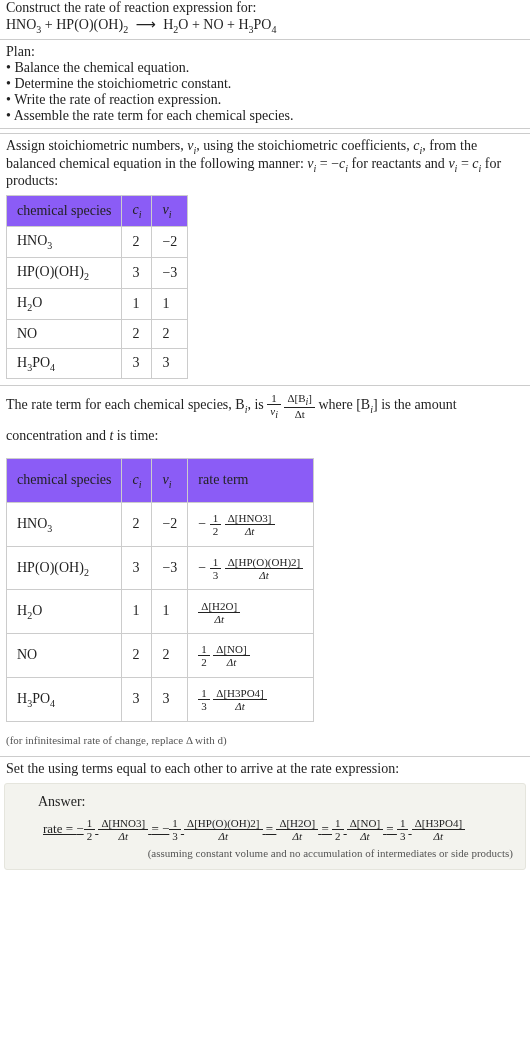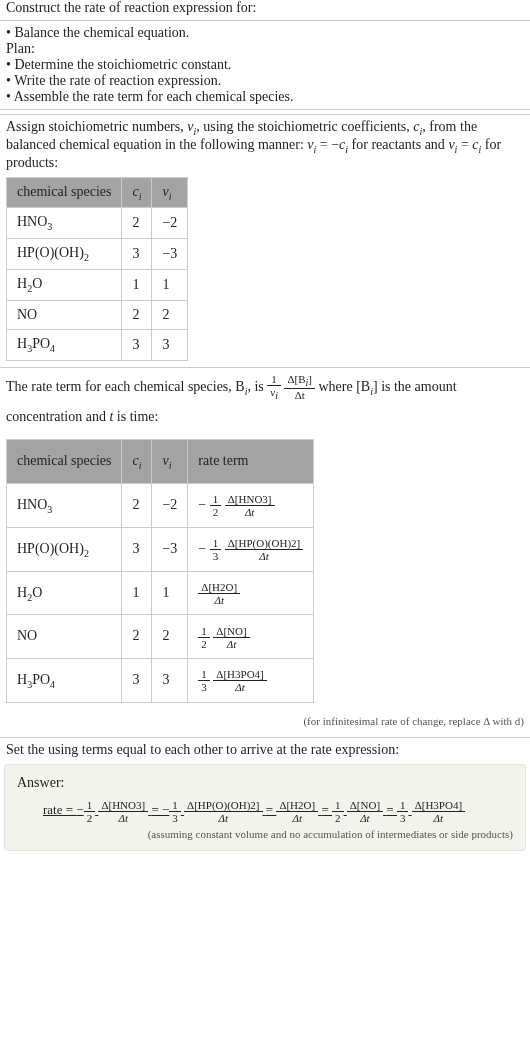"HNO3 + HP(O)(OH)2 ⟶ H2O" div { html: none -> <div> <span>HNO</span><span>3</span><span> + HP(O)(OH)</span><span>2</span> <span>⟶</span> <span>H</span><span>2</span><span>O + NO + H</span><span>3</span><span>PO</span><span>4</span> </div> }
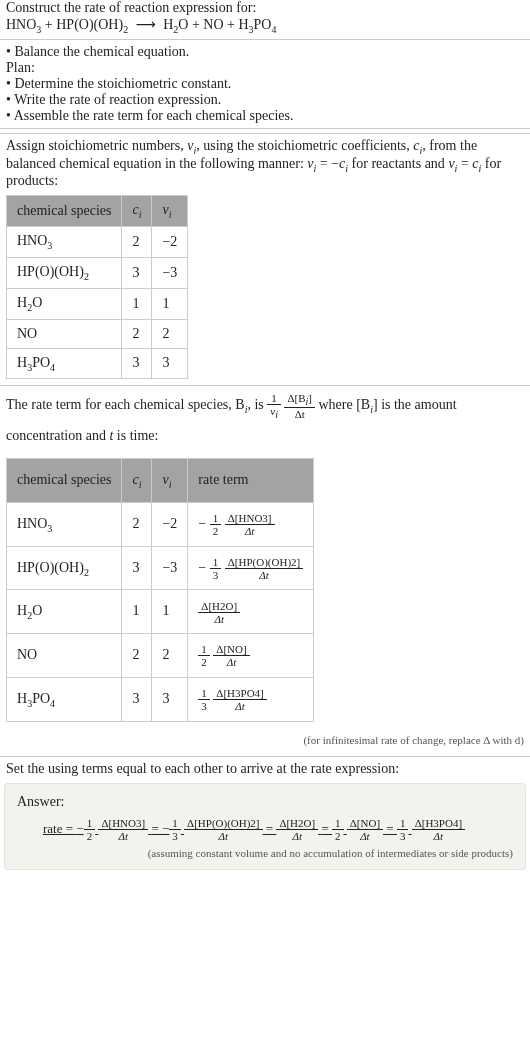"• Balance the chemical equation." div { order: before "Plan:" -> after "Plan:" }
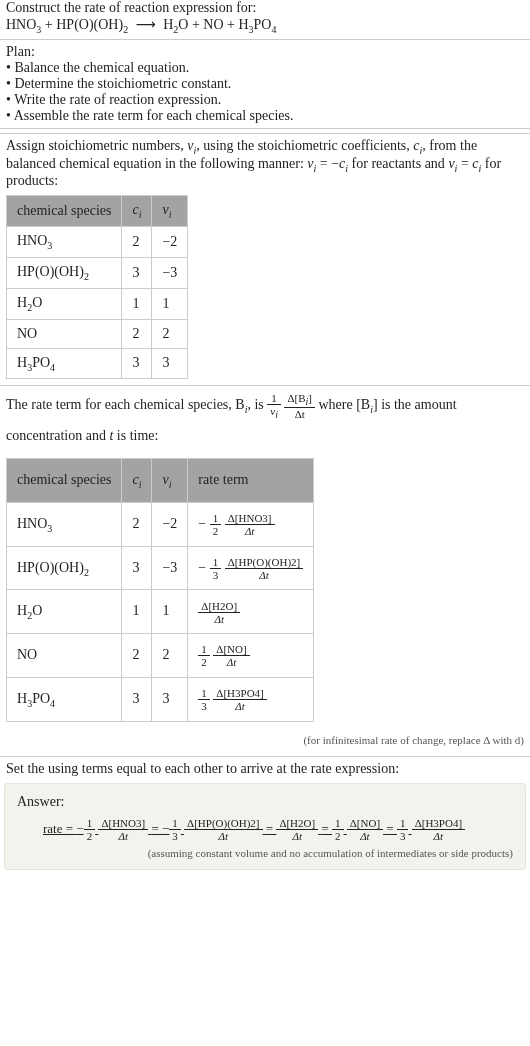"chemical species" table.data th { background: #a3a3a3 -> #8b5cf6 }
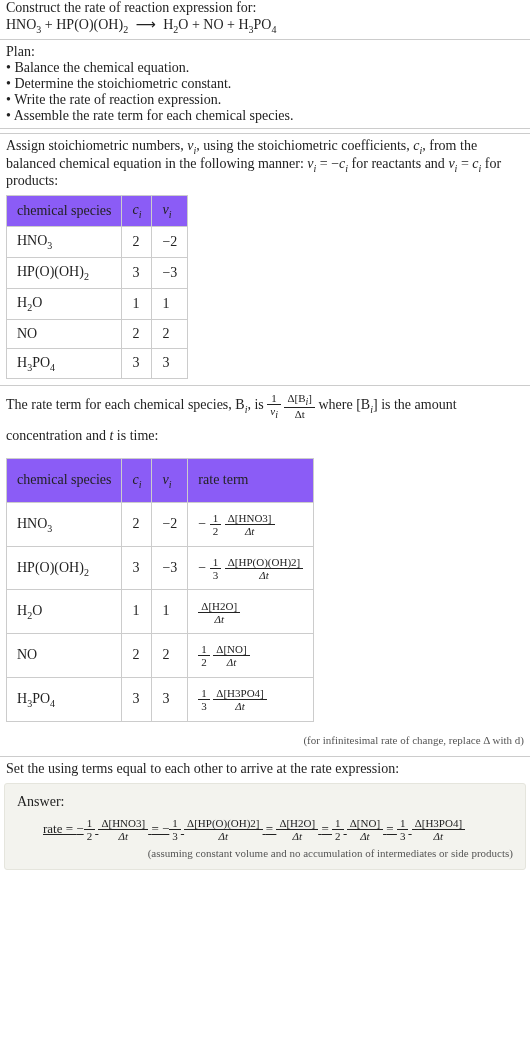"(for infinitesimal rate of change," .note { text-align: right -> none }
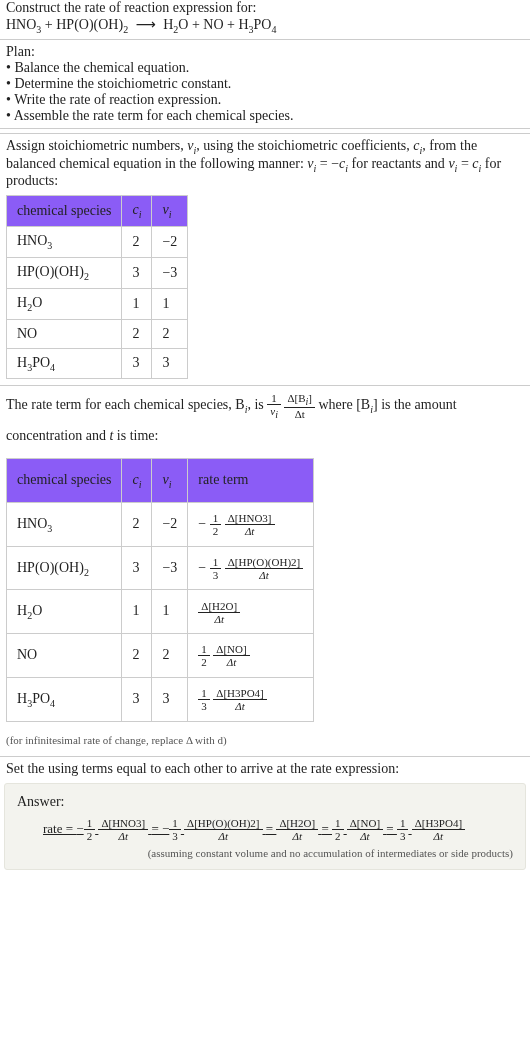"Answer:" .answer-box .ans-label { margin-left: none -> 21px }
